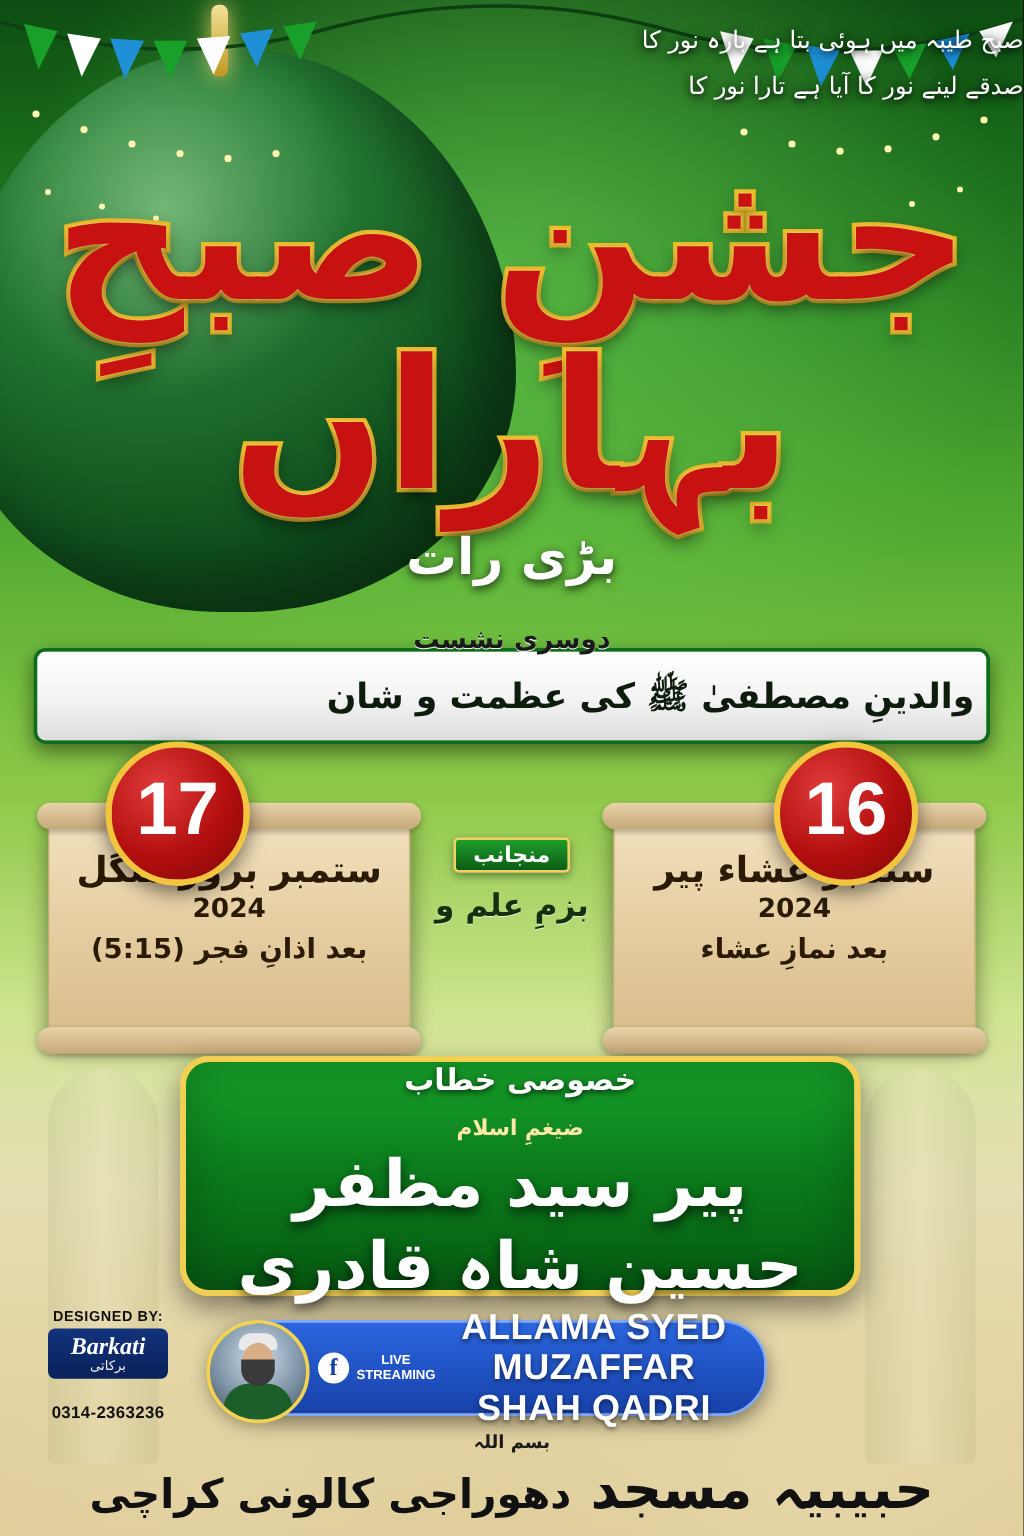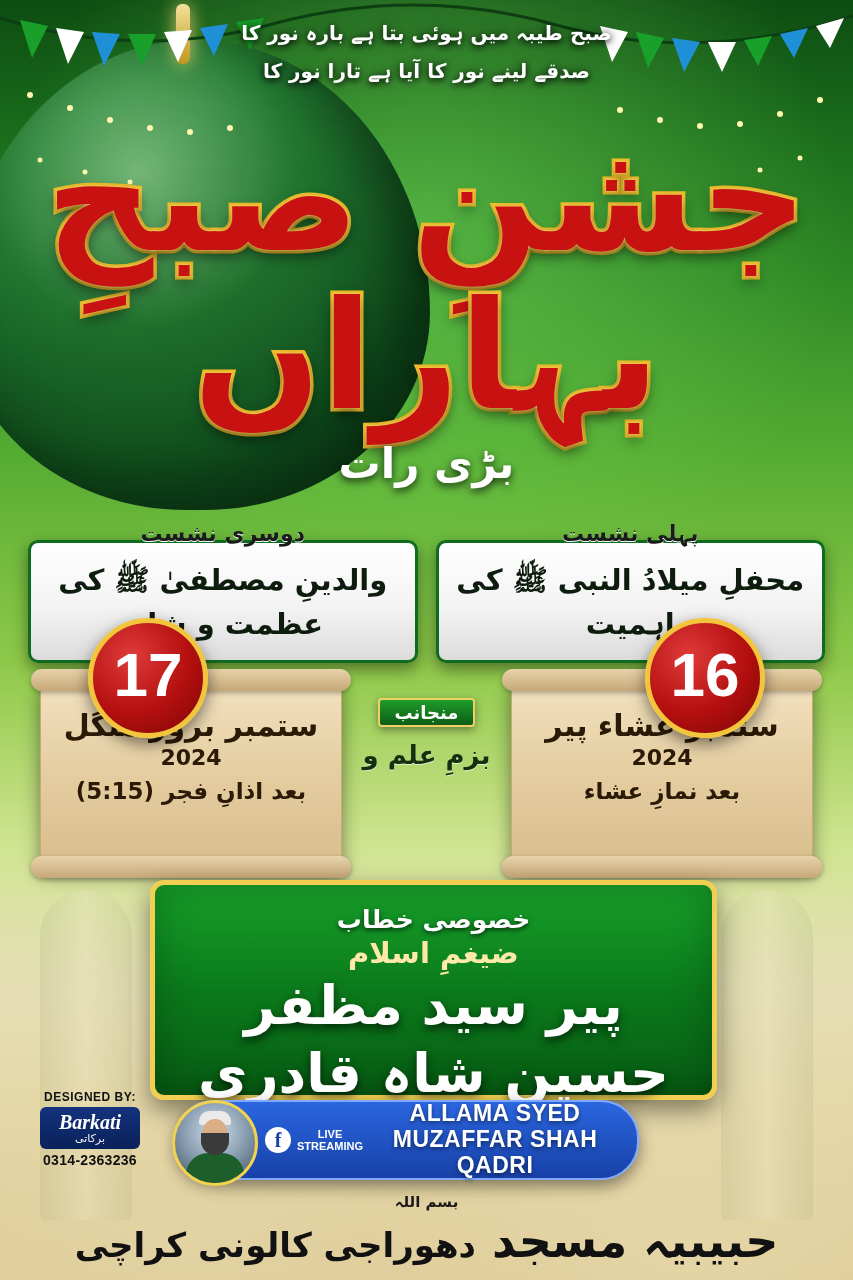"صبح طیبہ میں ہوئی بتا" .couplet { font-weight: bold -> normal; text-align: center -> none }
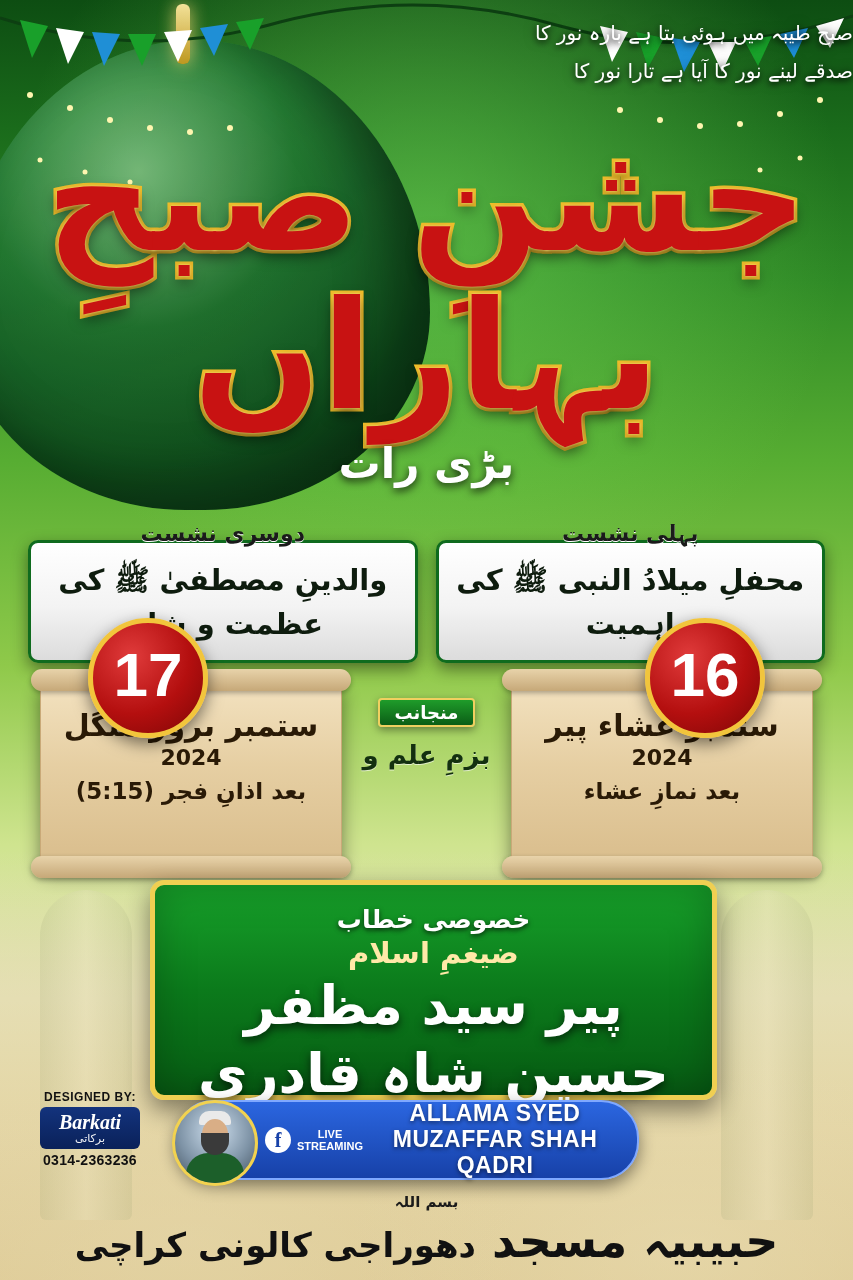"دوسری نشست" .session { text-align: center -> right }
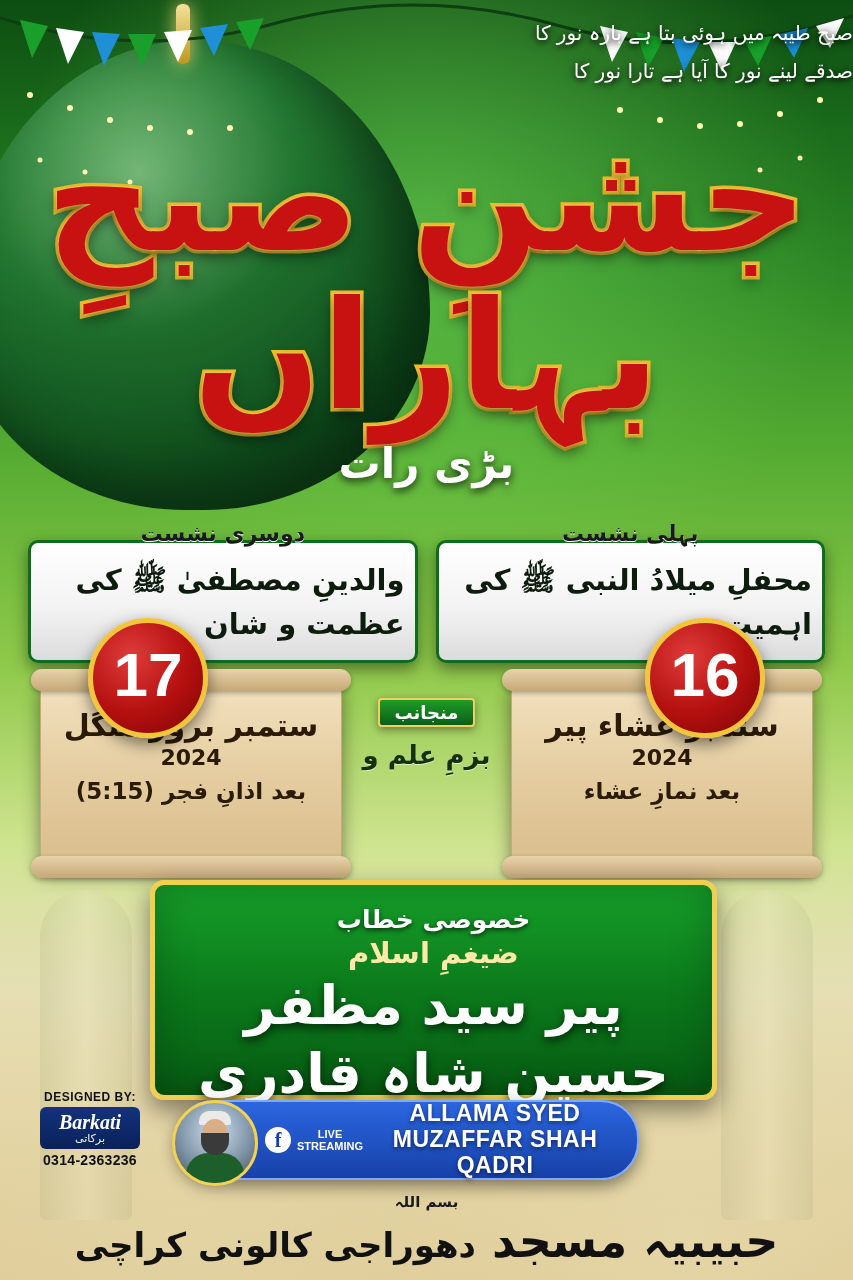"پہلی نشست" div.session { html: <div> <div>پہلی نشست</div> <div>محفلِ میلادُ النبی ﷺ کی اہمیت</div> </div> -> none }
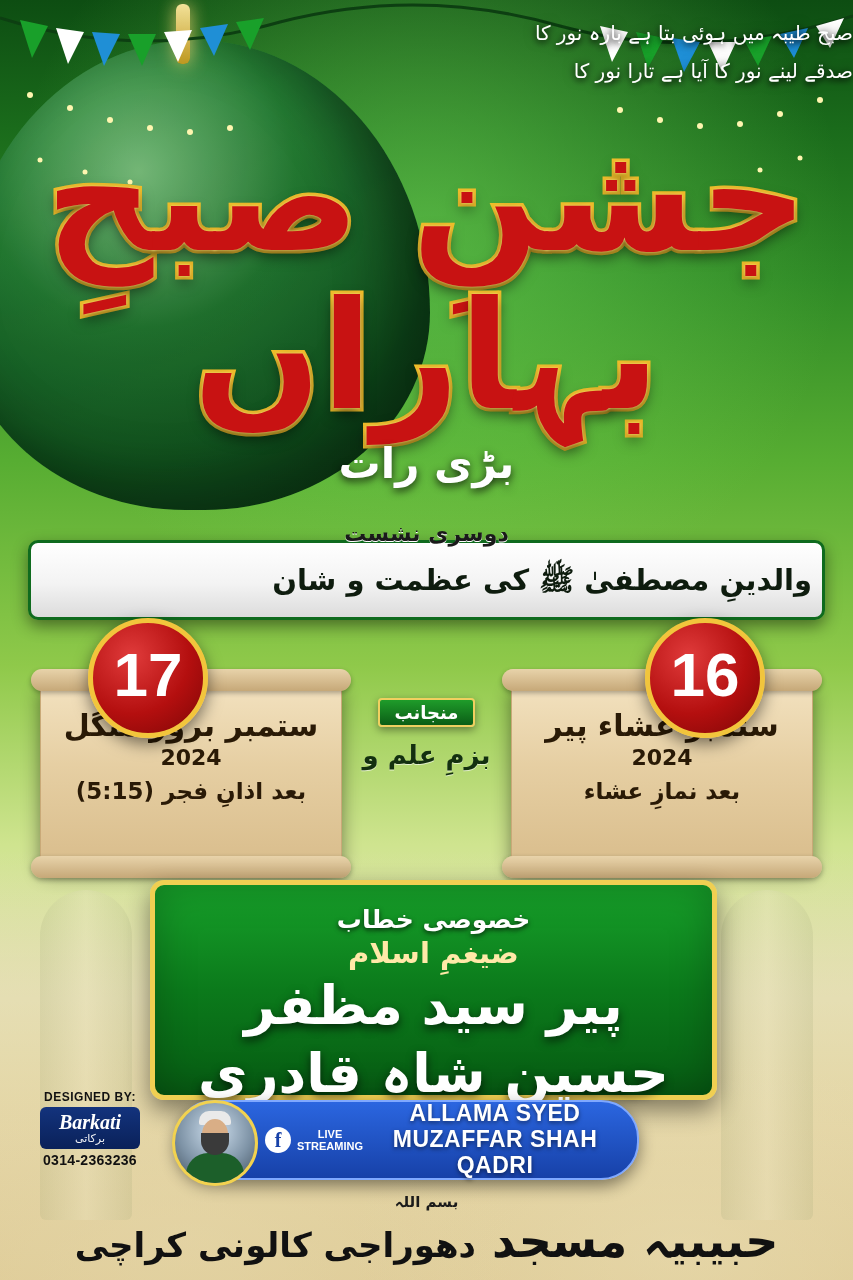"خصوصی خطاب" .speaker-panel { border-radius: 14px -> 24px; padding-top: 20px -> 0 }
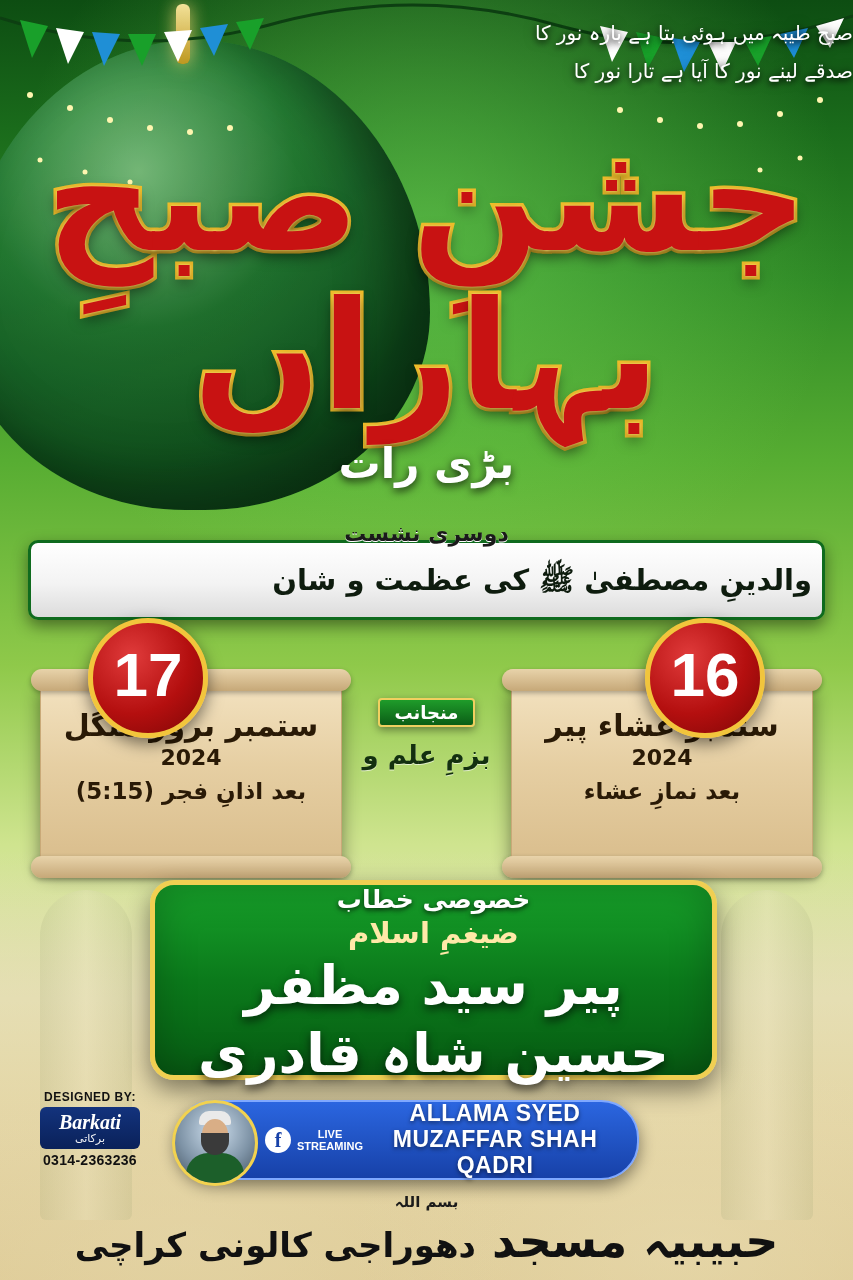"ضیغمِ اسلام" .speaker-title { font-size: 29px -> 18px; margin-top: 2px -> 16px }
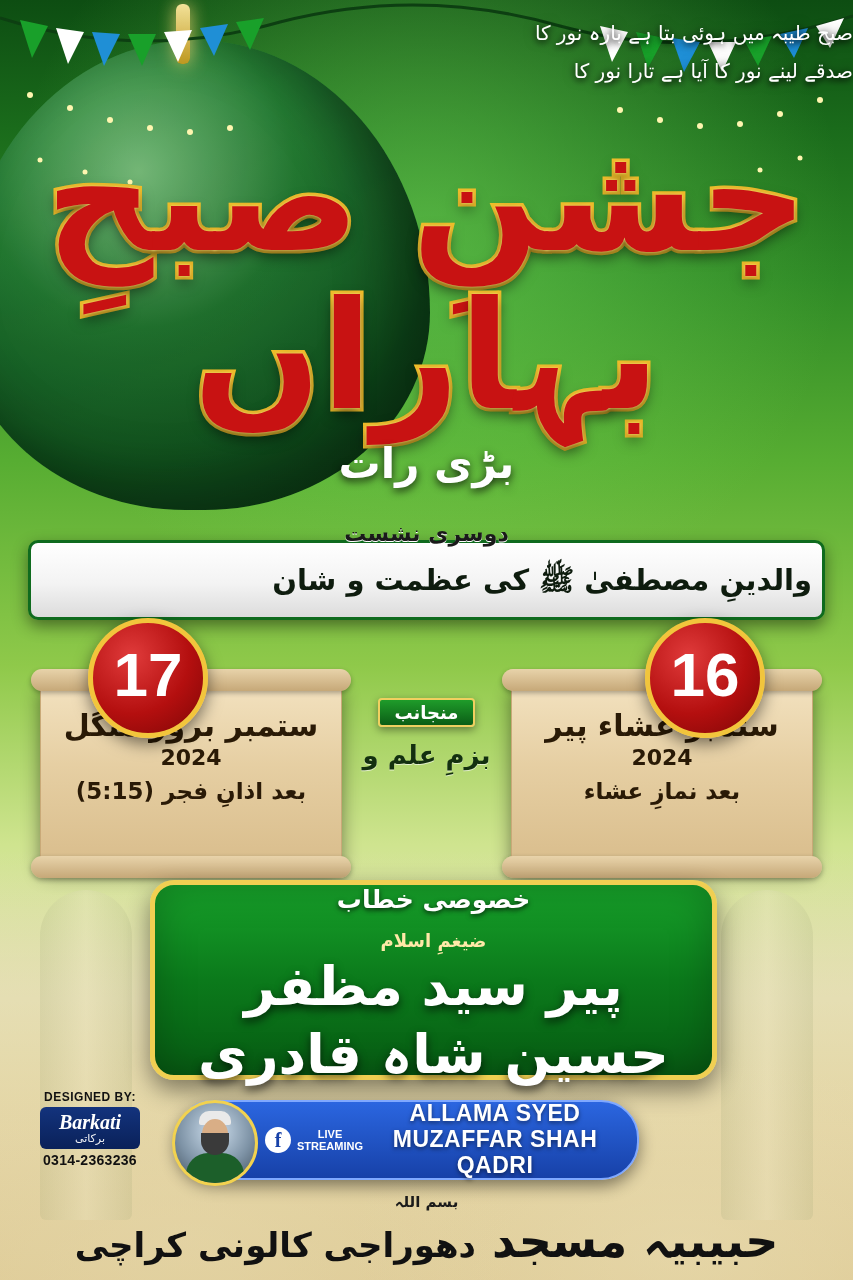"ALLAMA SYED" .live-names { font-size: 23px -> 30px }
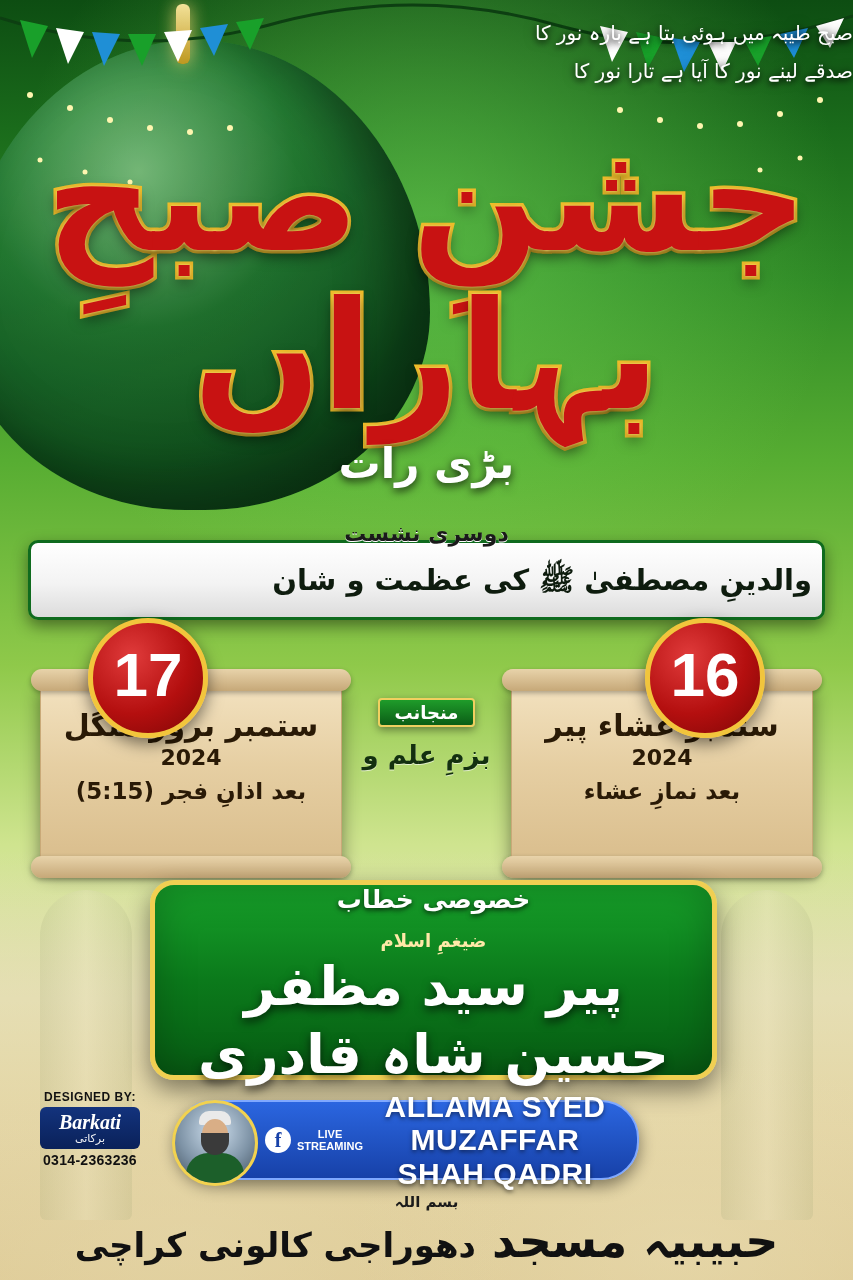"0314-2363236" .designer-phone { margin-top: 3px -> 20px }
